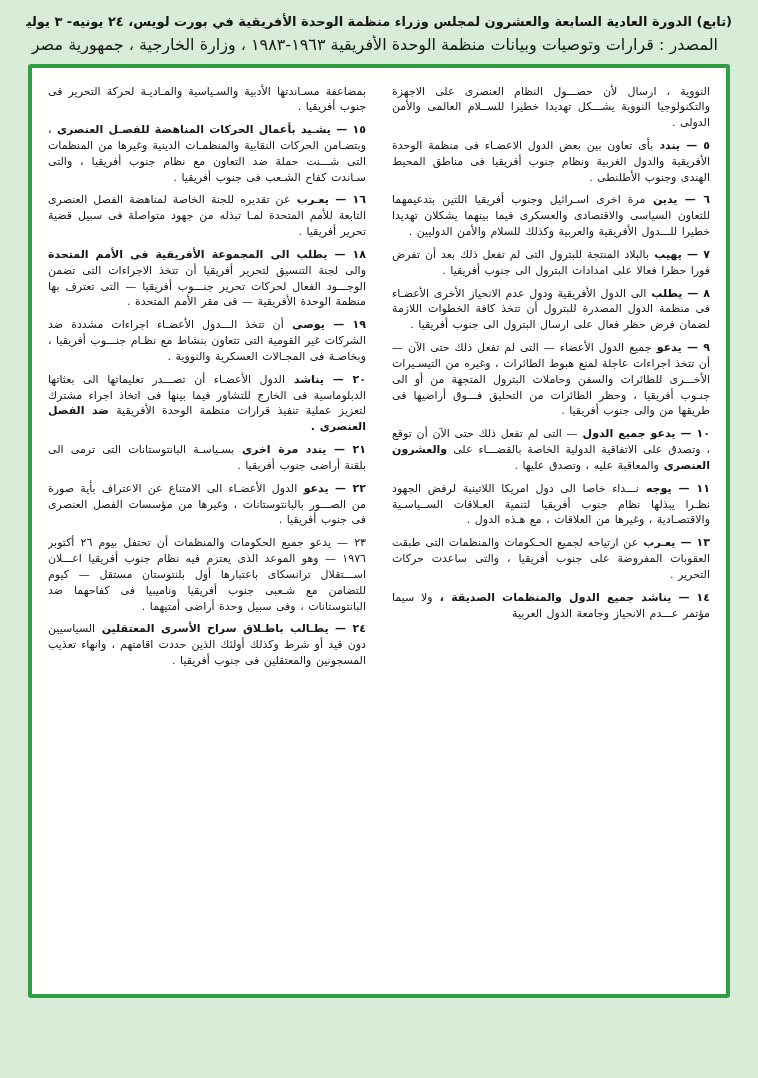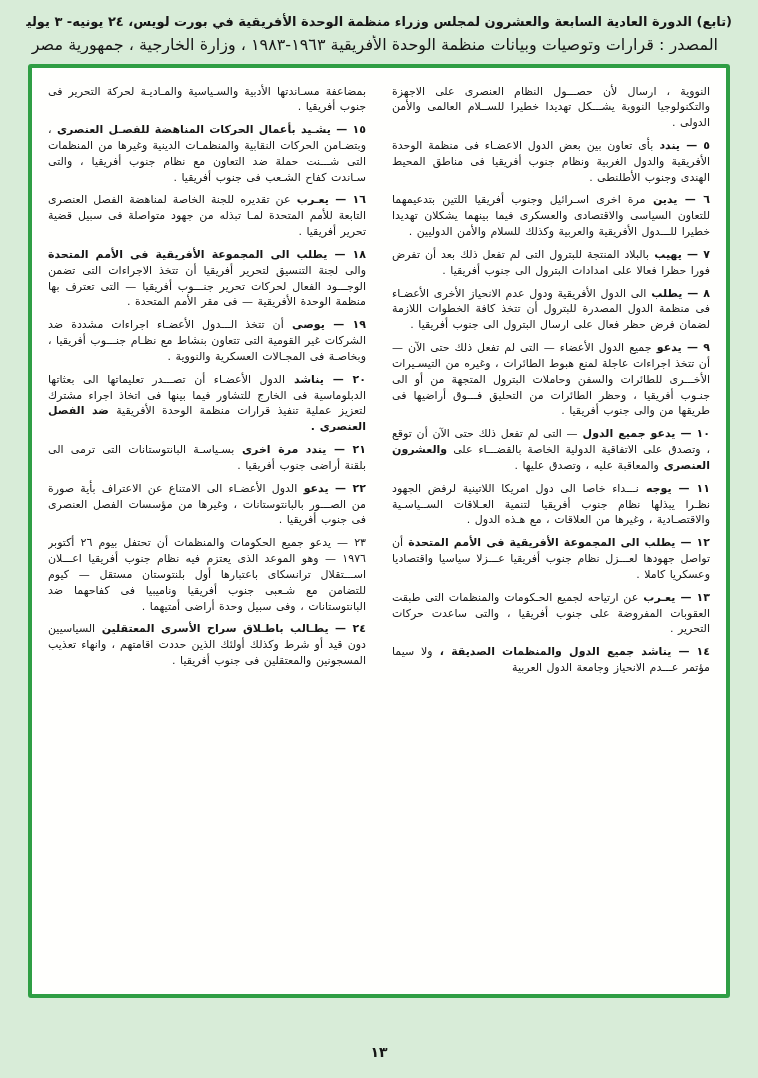"١٢ — يطلب الى المجموعة" p.para { html: <p><span>١٢ — يطلب الى المجموعة الأفريقية فى الأمم المتحدة </span><span>أن تواصل جهودها لعـــزل نظام جنوب أفريقيا عـــزلا سياسيا واقتصاديا وعسكريا كاملا .</span></p> -> none }
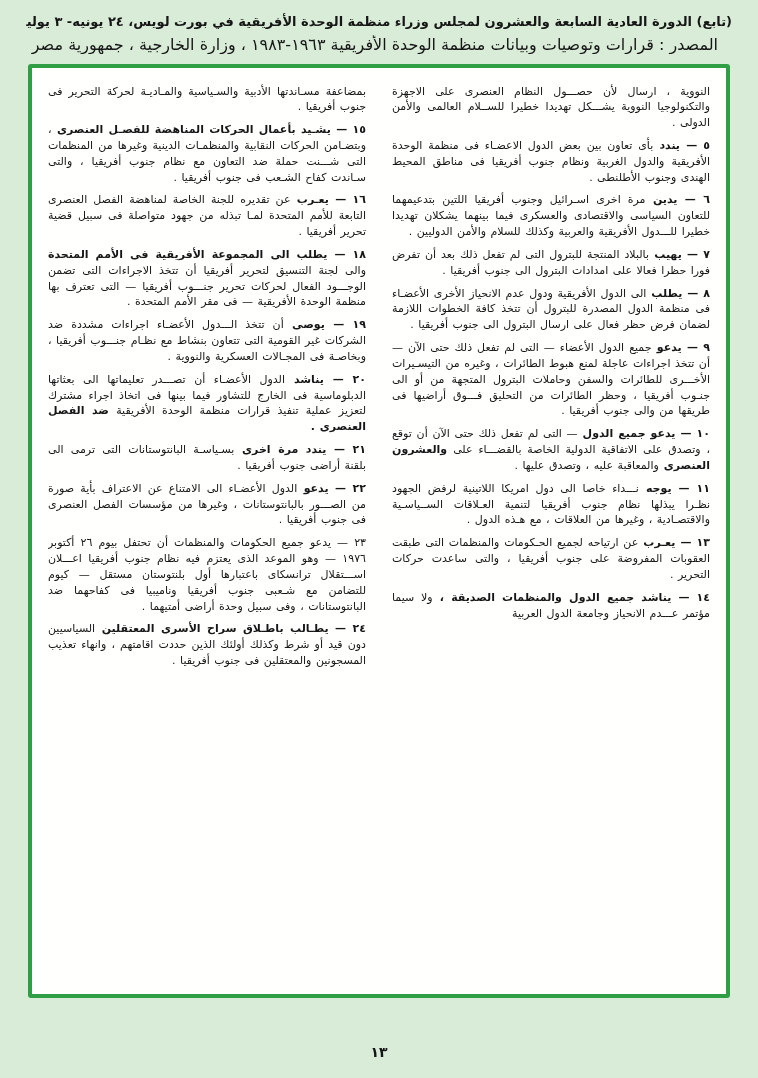"١٣" div.pagenum { html: <div>١٣</div> -> none }
